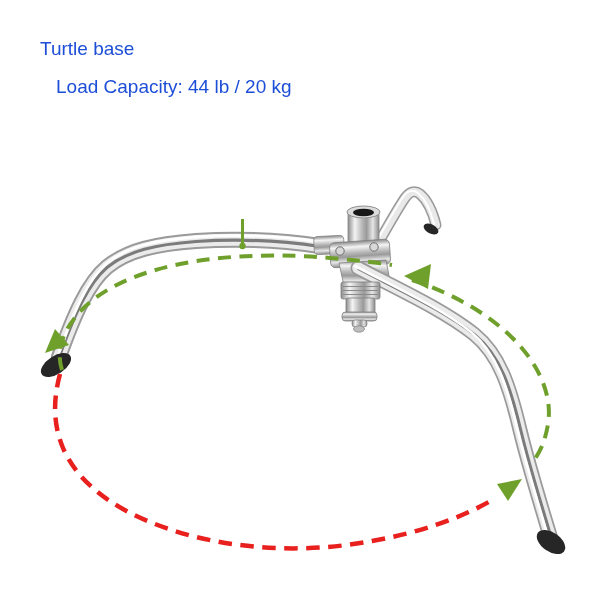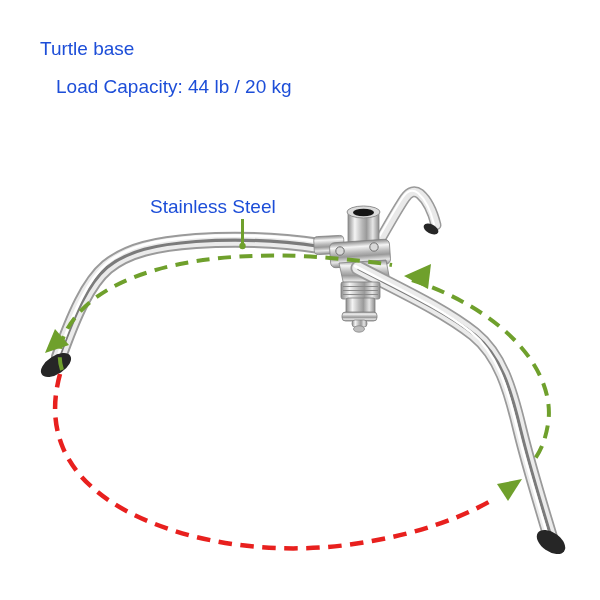"Stainless Steel" div.lbl { html: <div>Stainless Steel</div> -> none }
